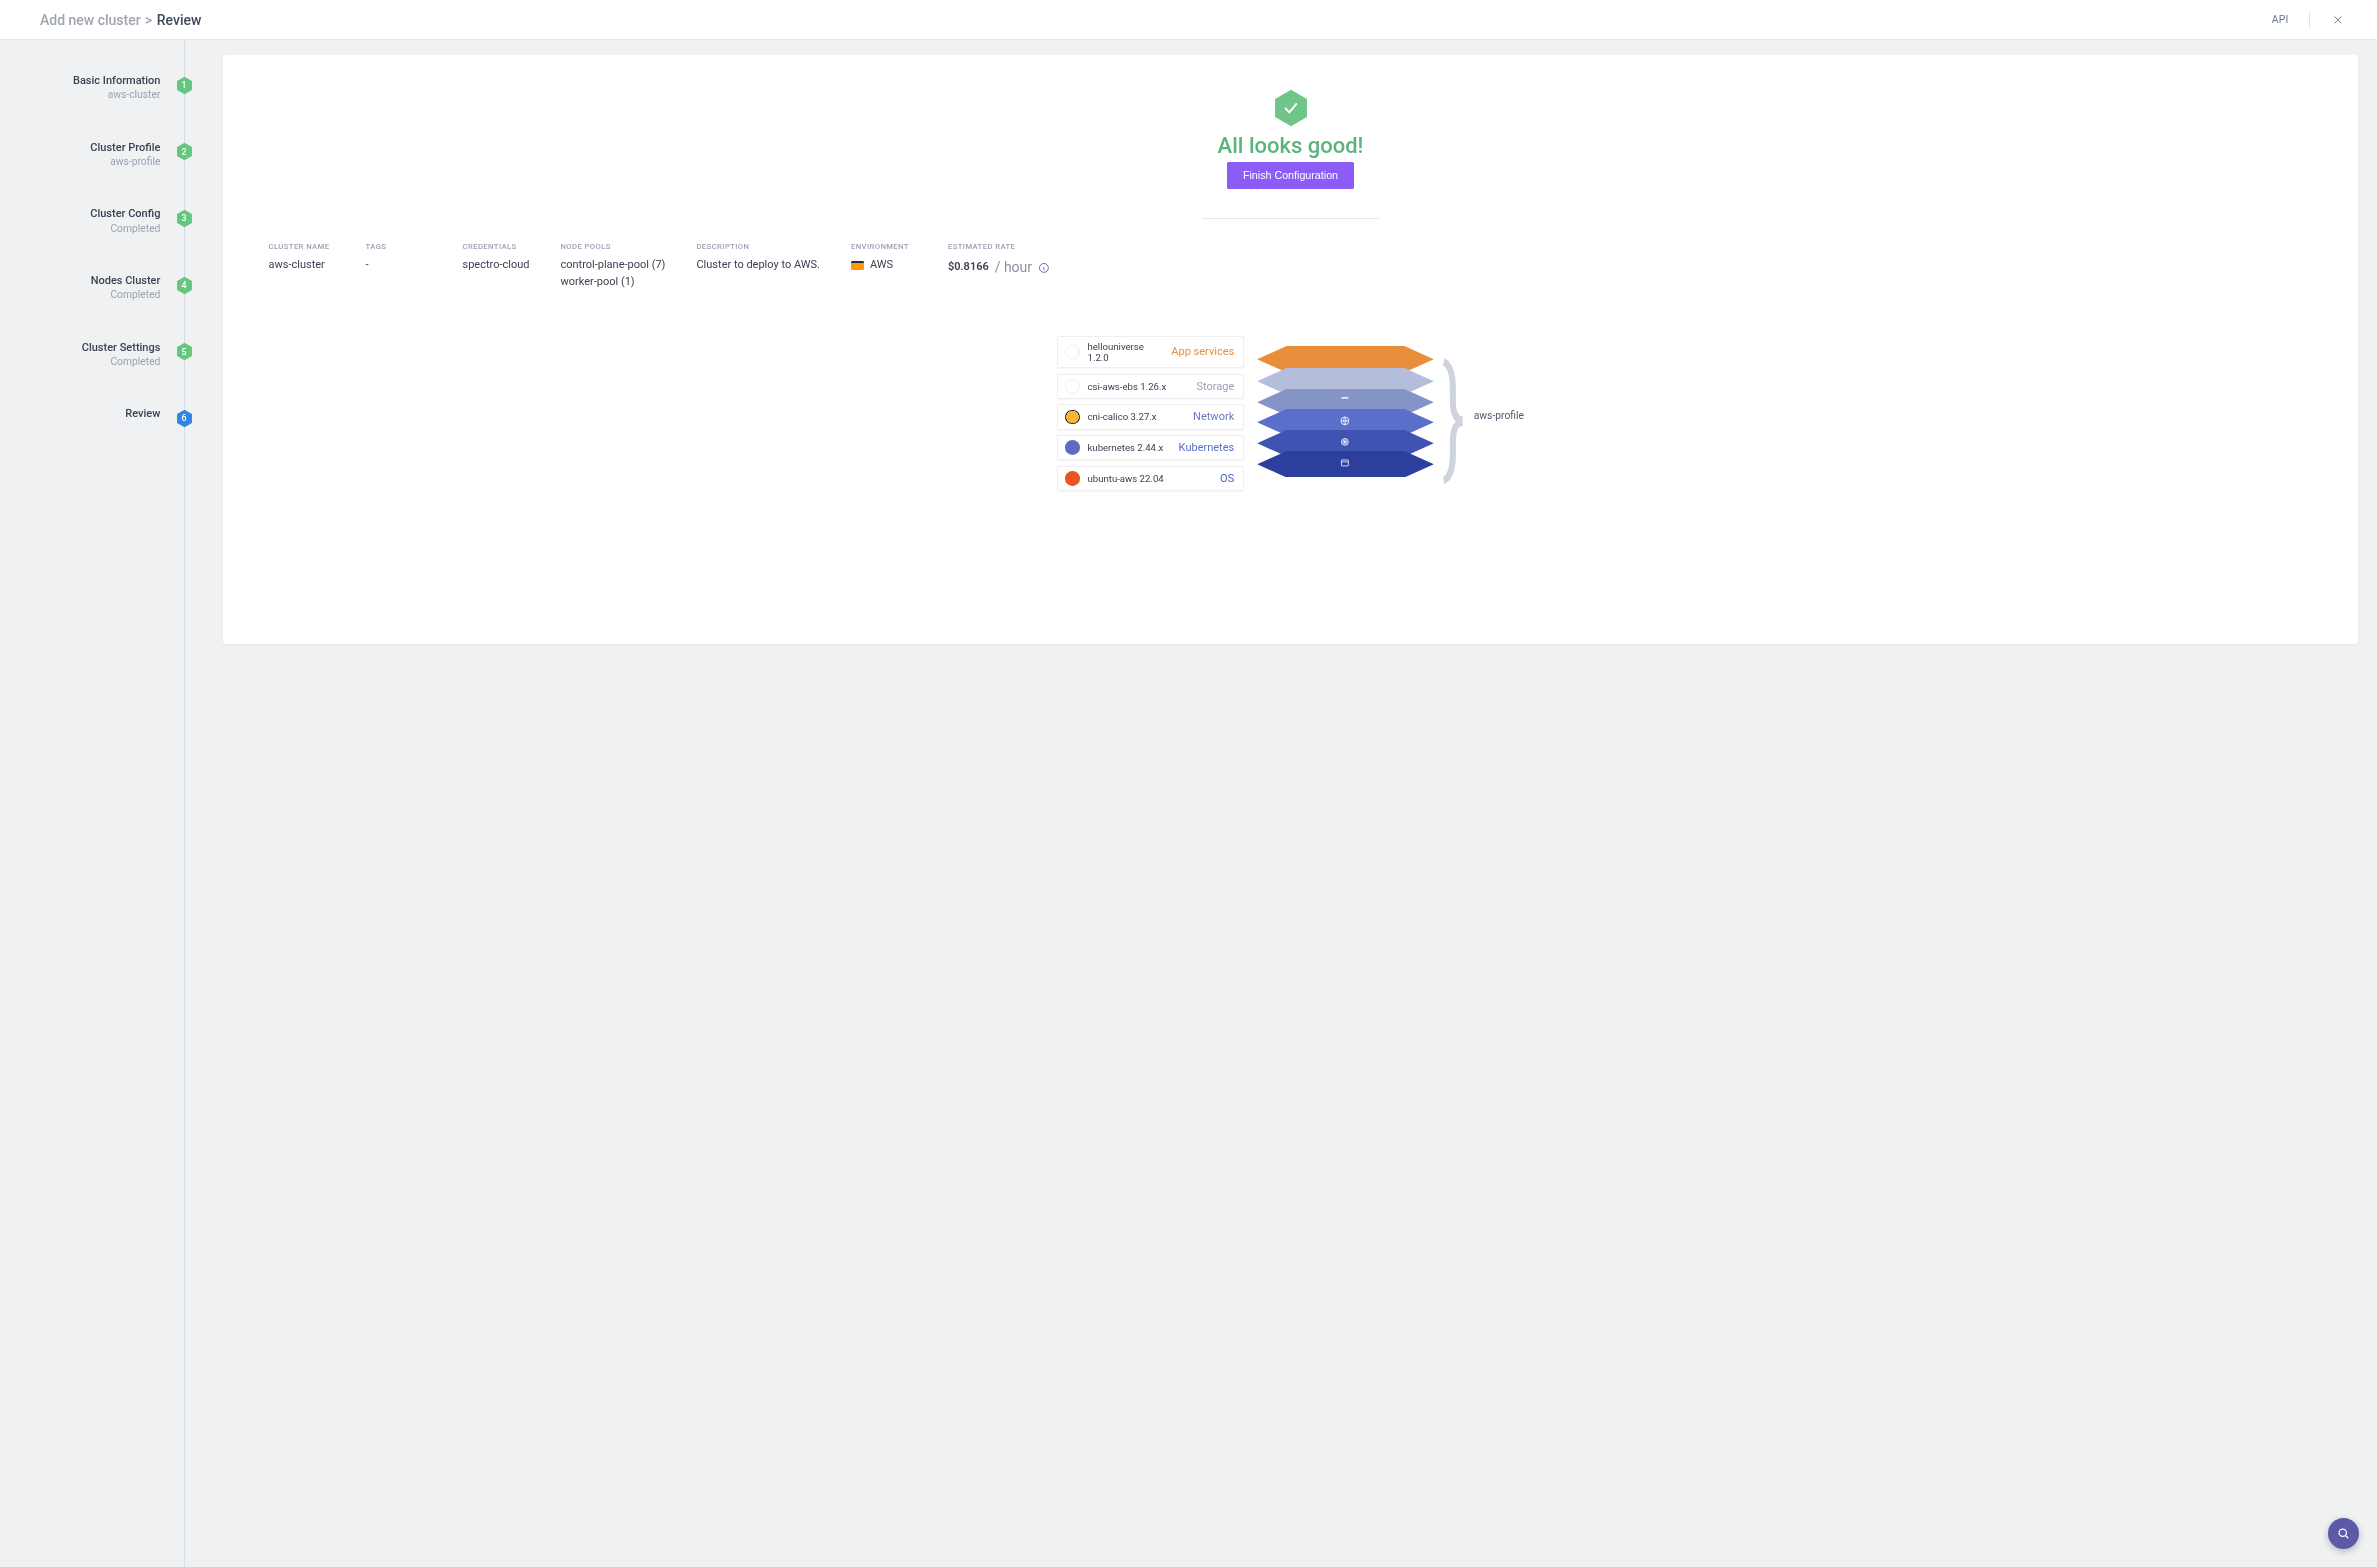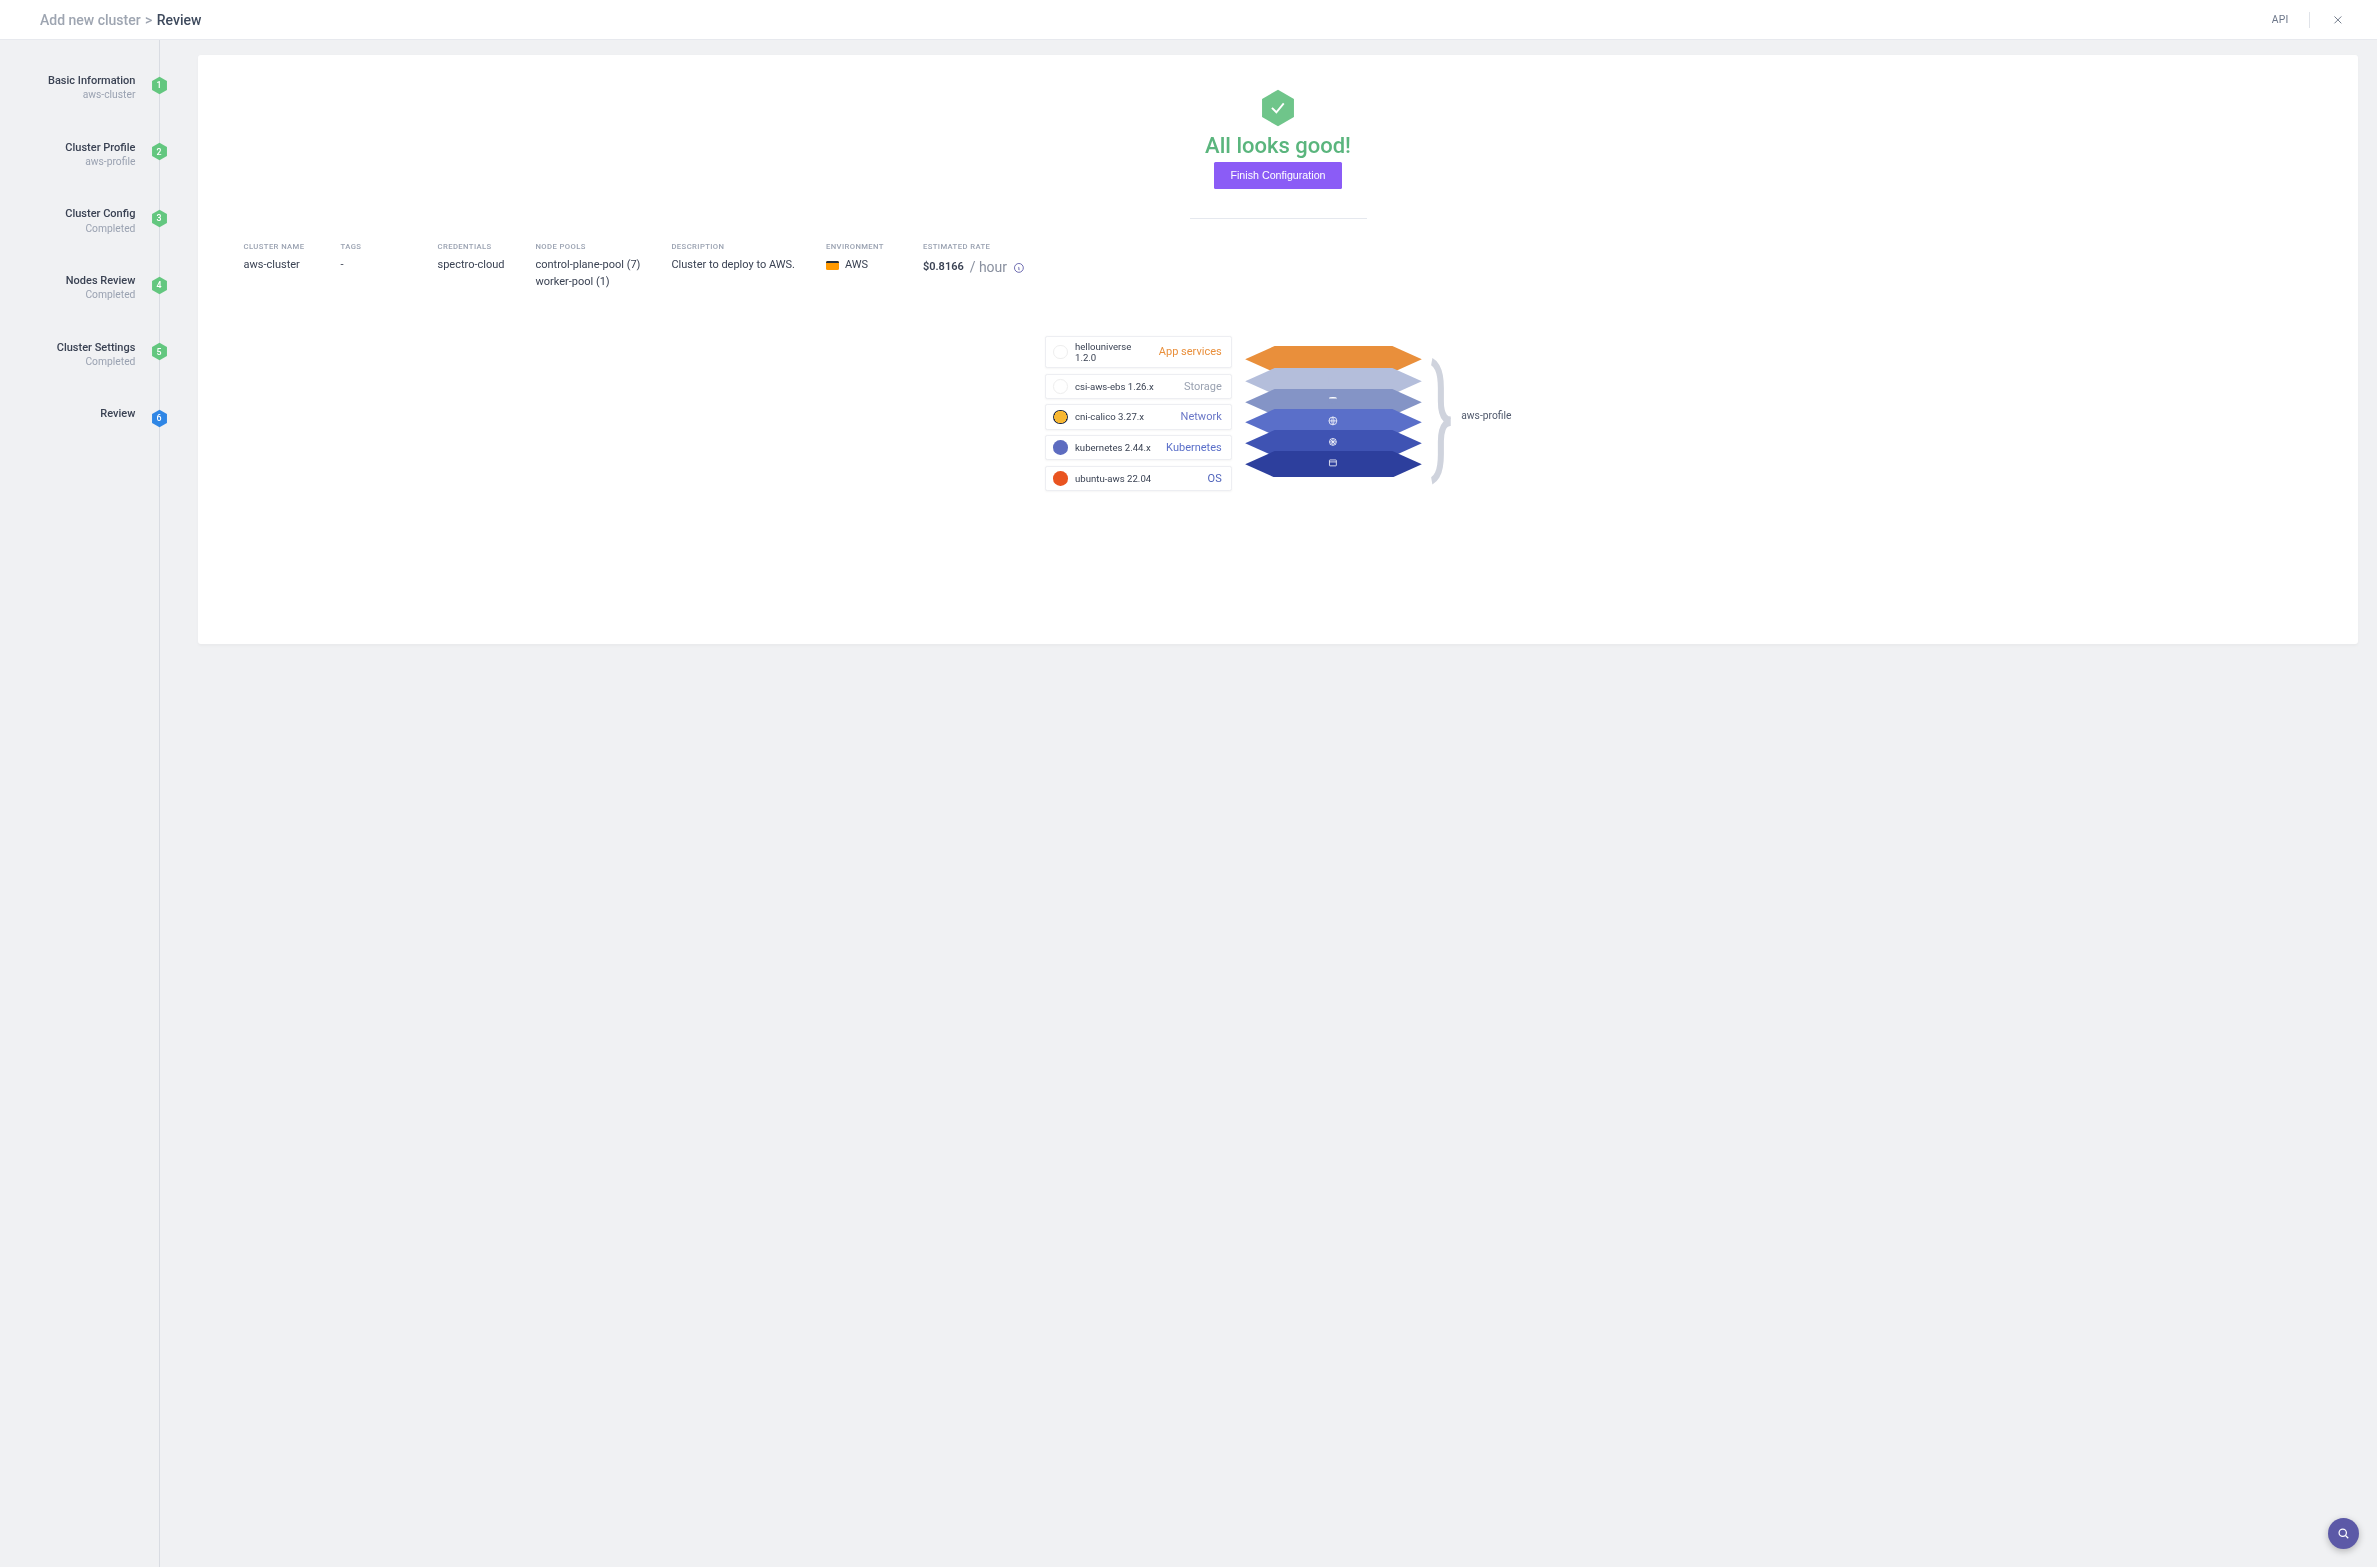"Basic Information" .page { padding-left: none -> 25px }
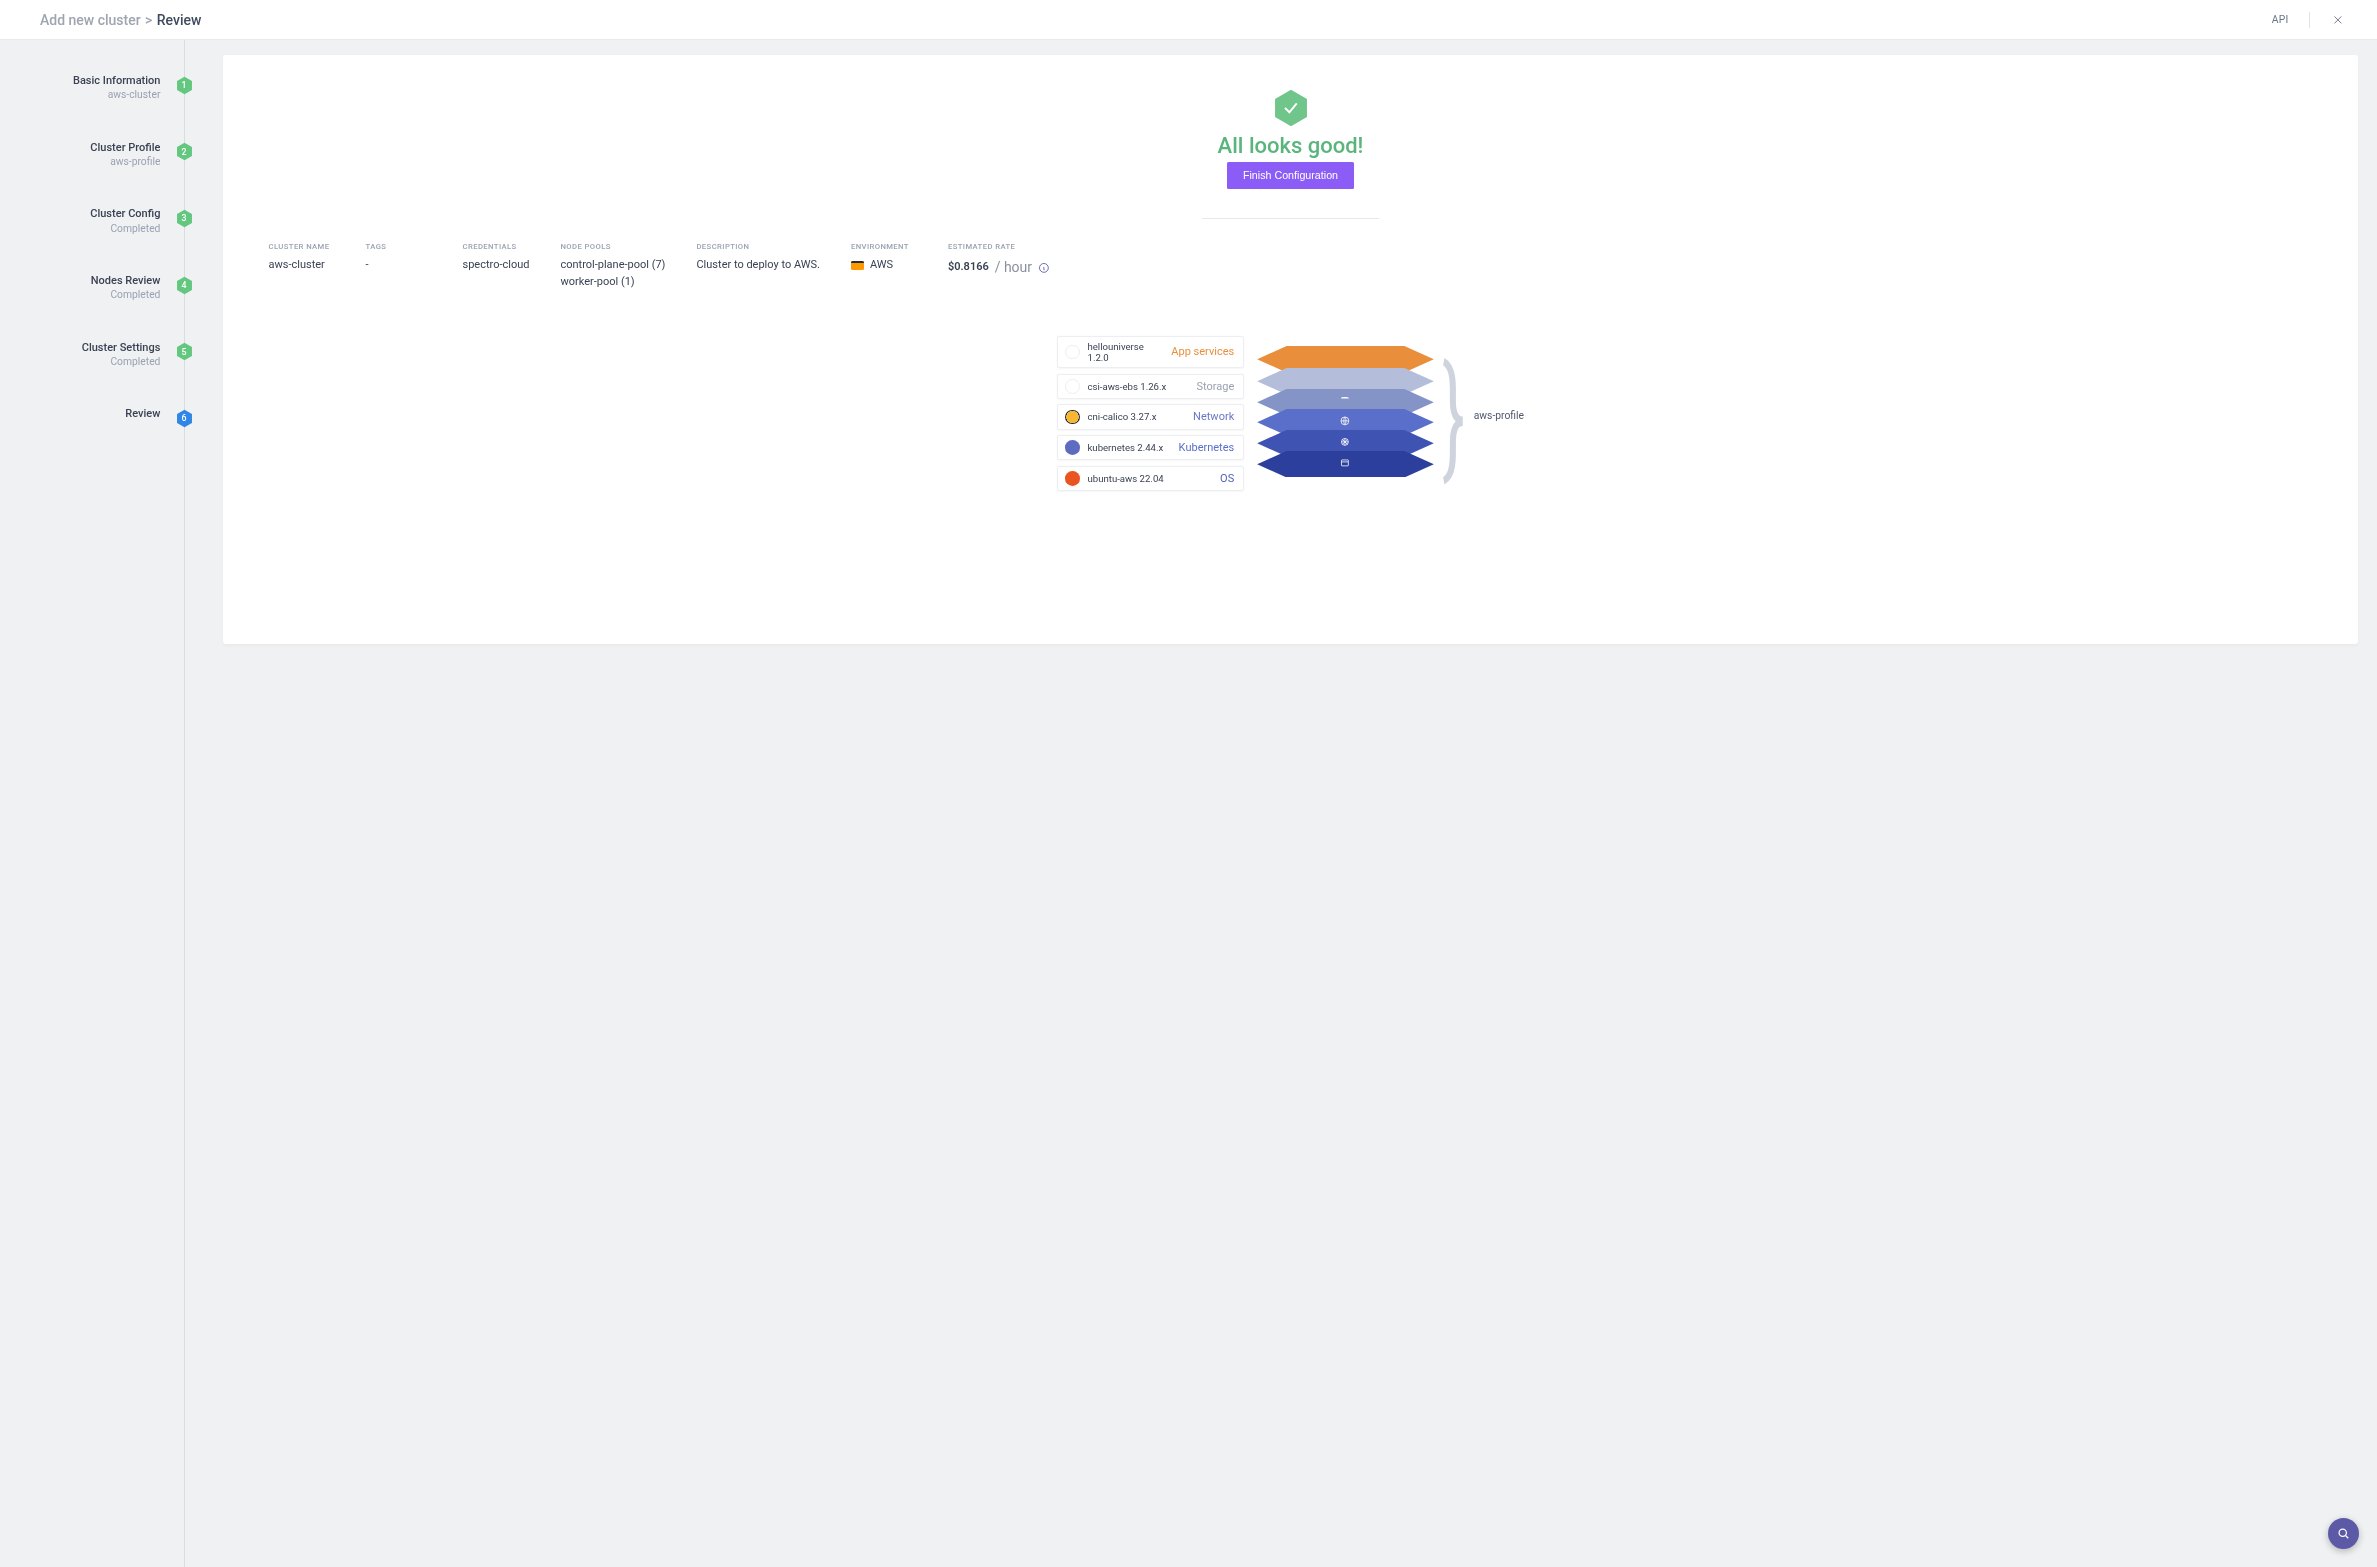"Nodes Review" div.step-title { text: Review -> Cluster }
